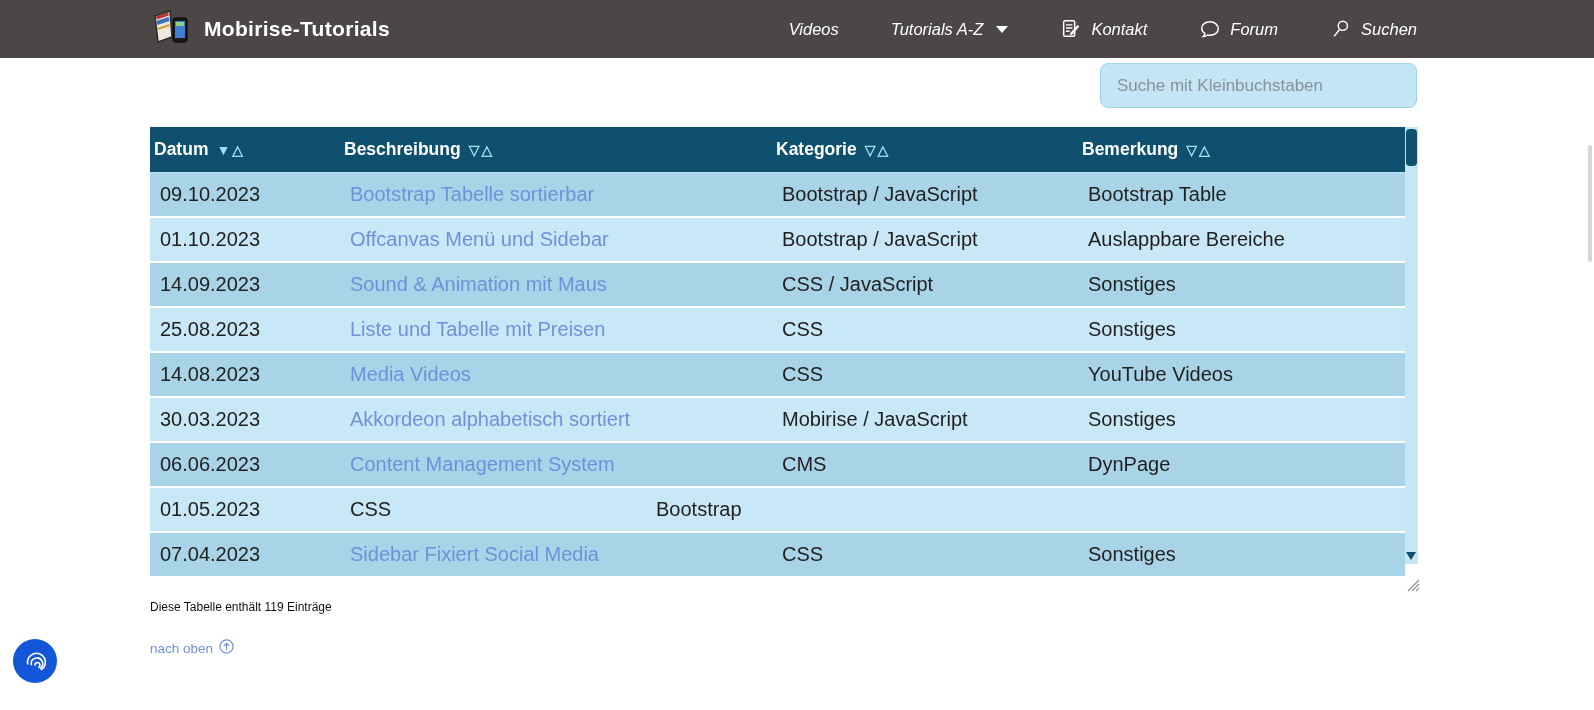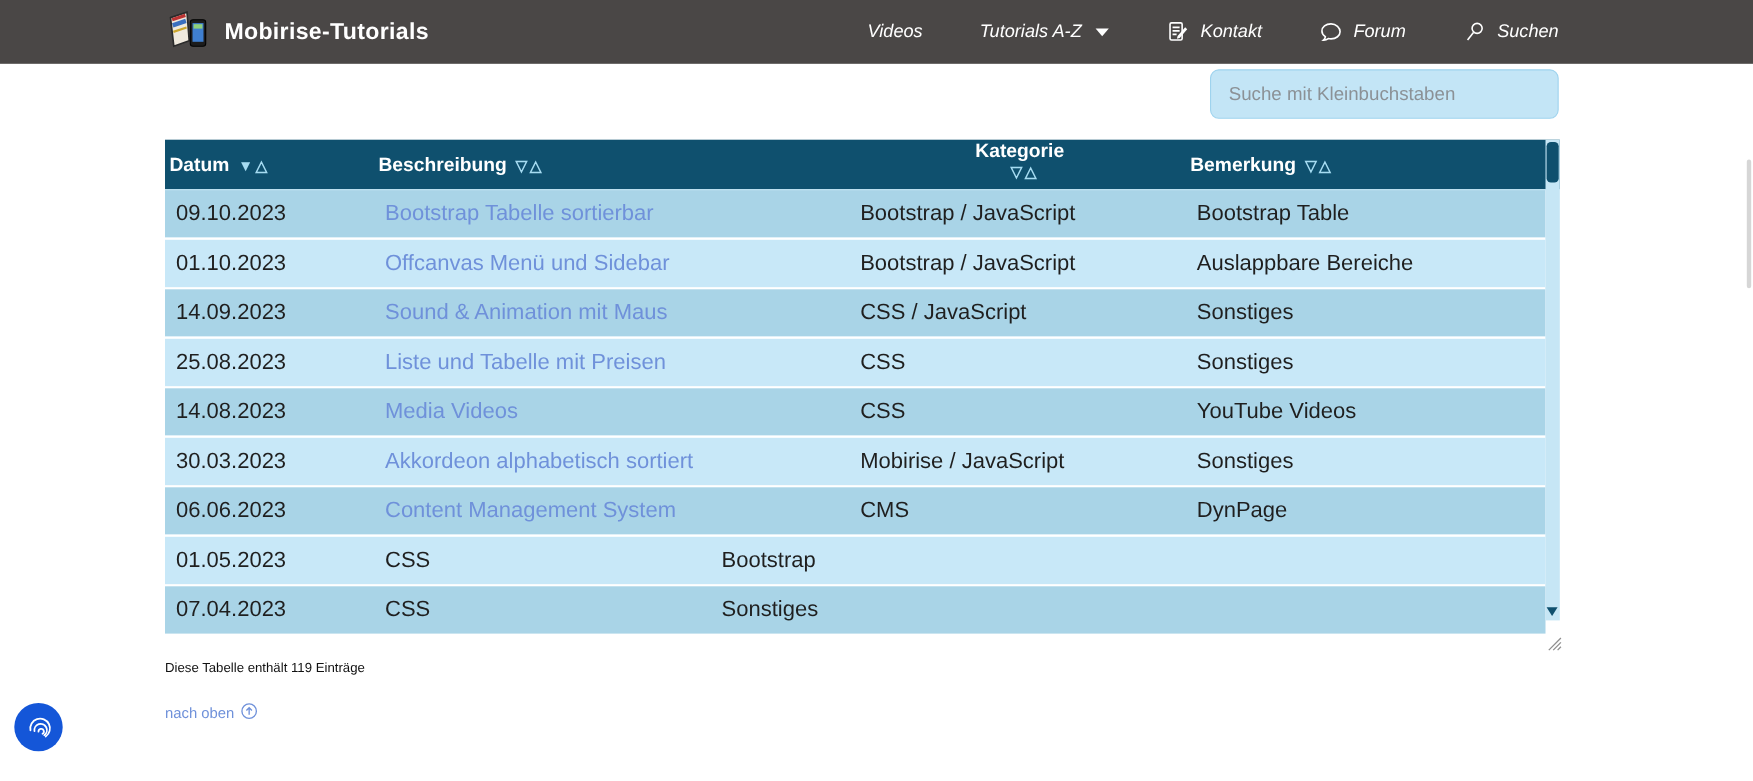"Kategorie" .c3 { flex-direction: column -> none }
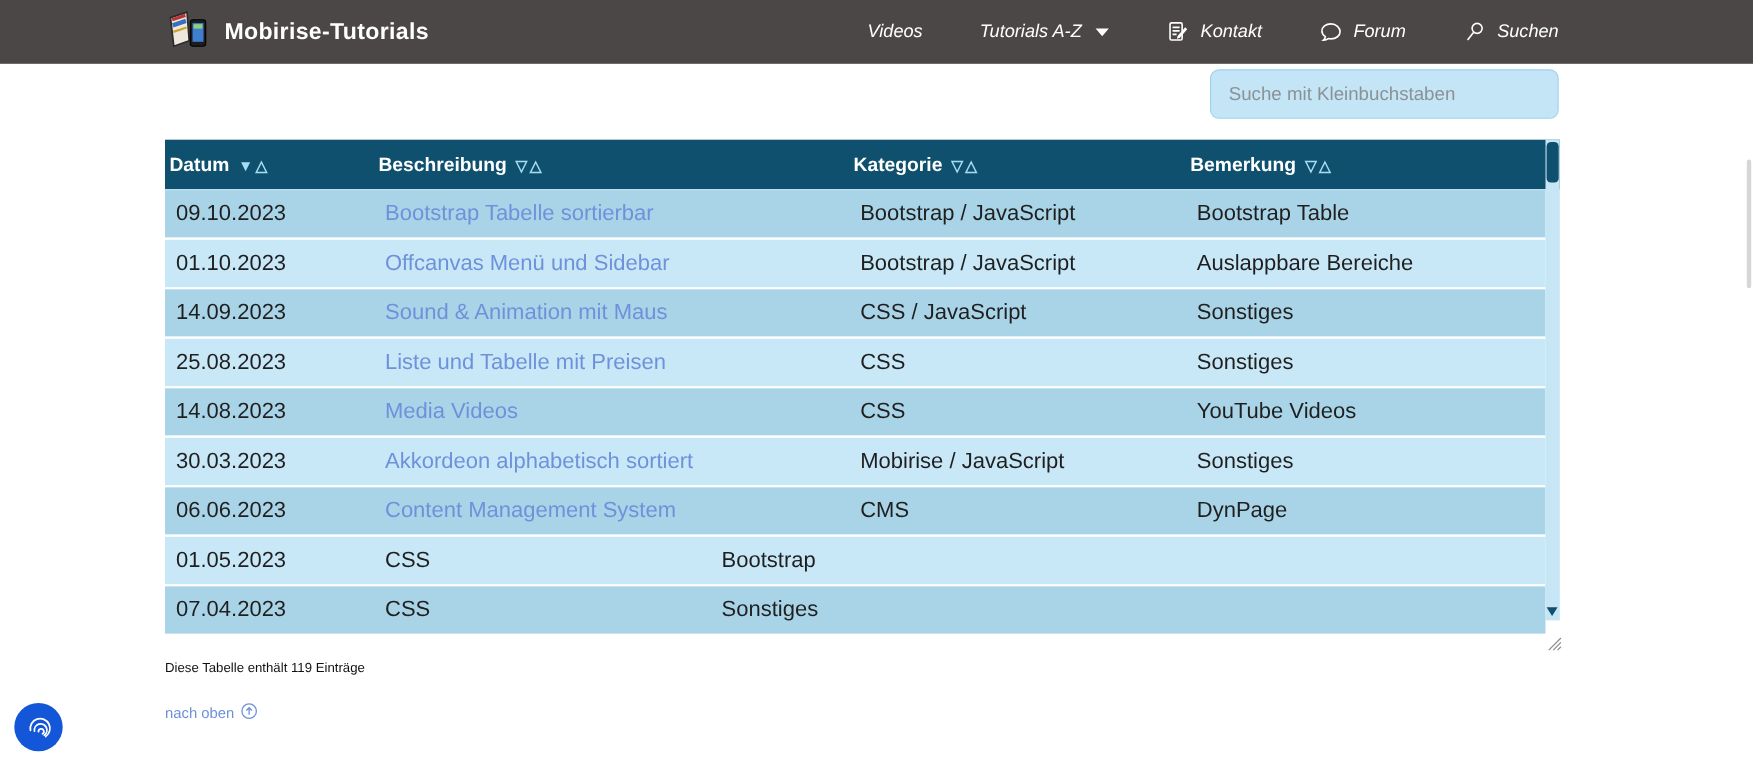"Sidebar Fixiert Social Media" div.td { html: none -> <div><a>Sidebar Fixiert Social Media</a></div> }
